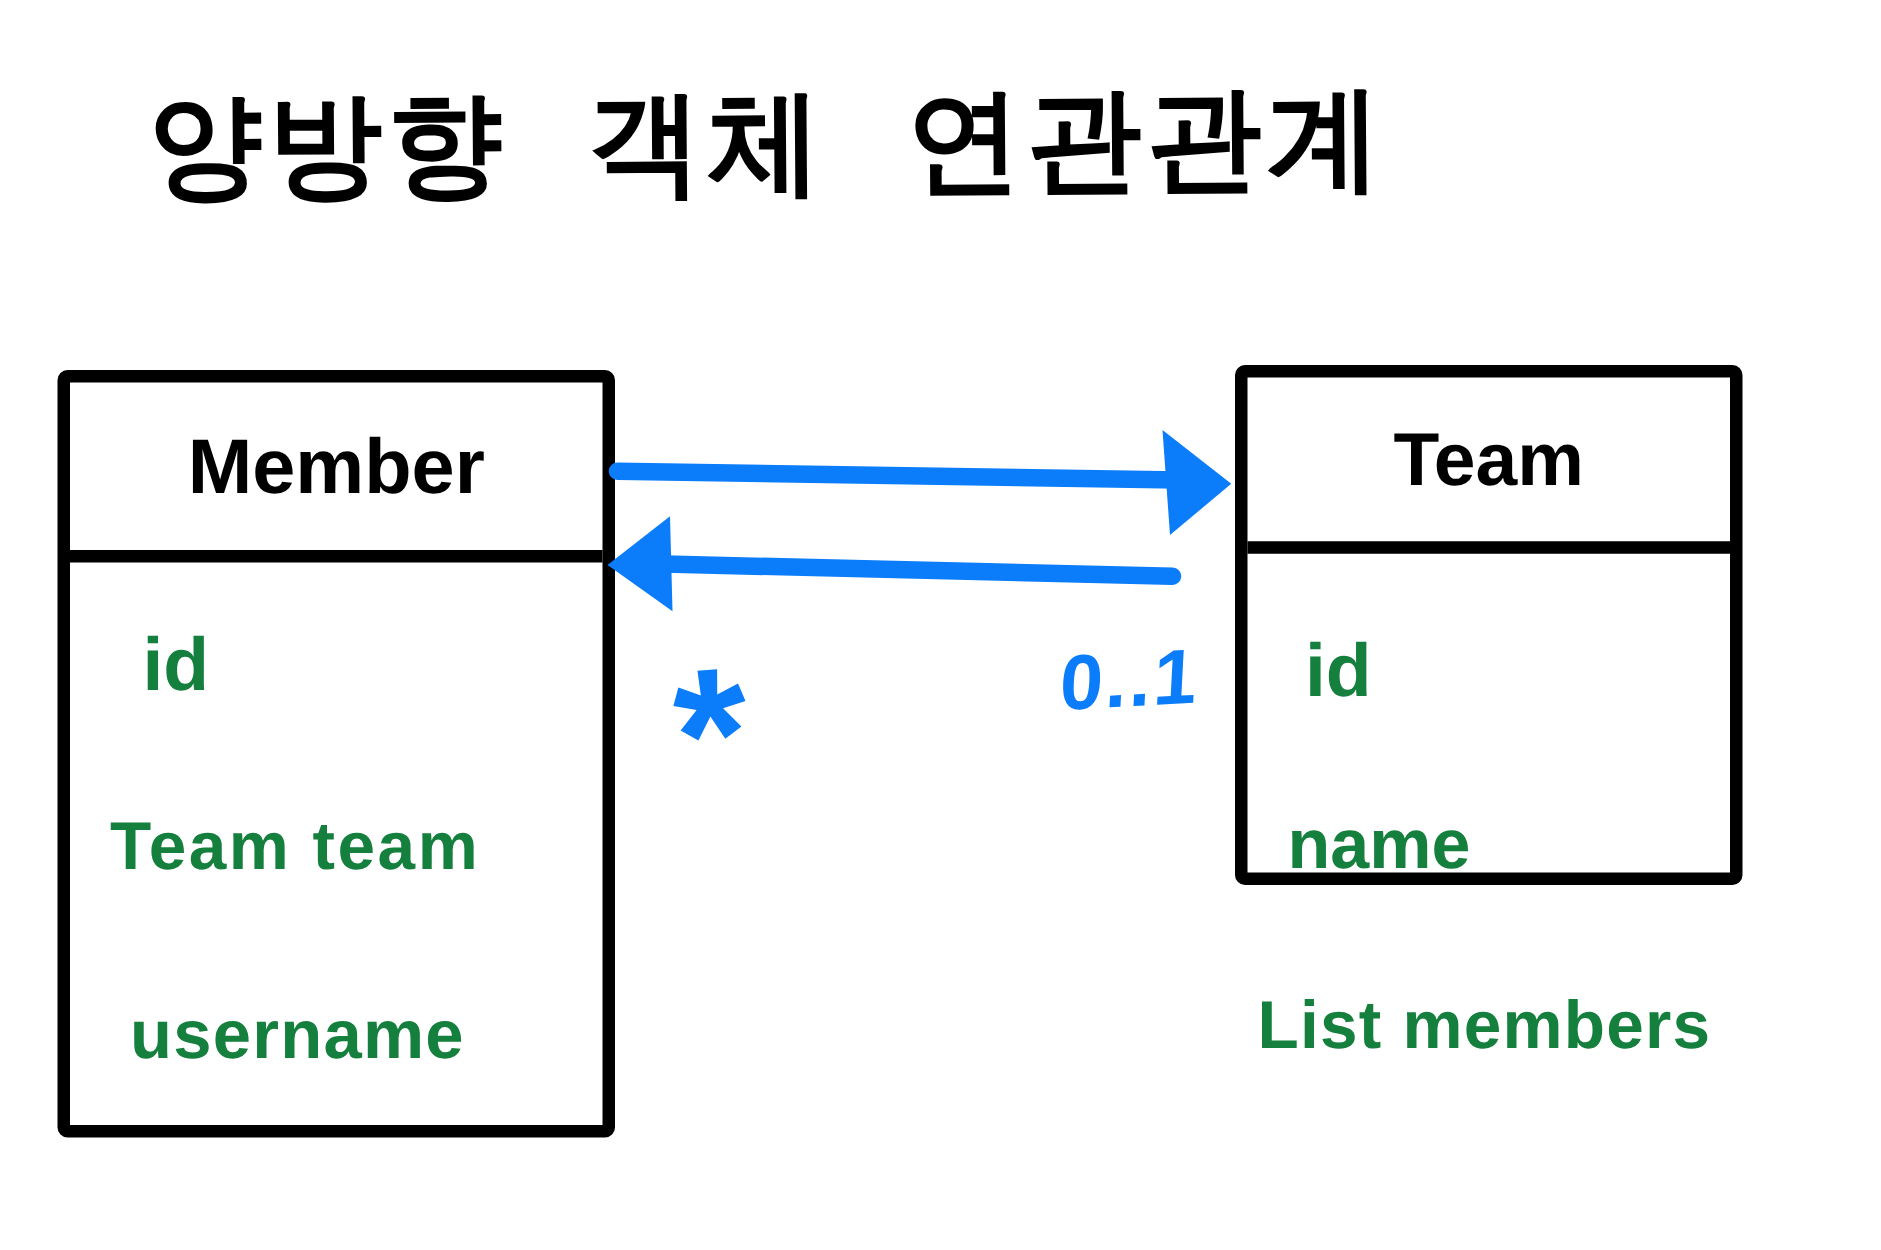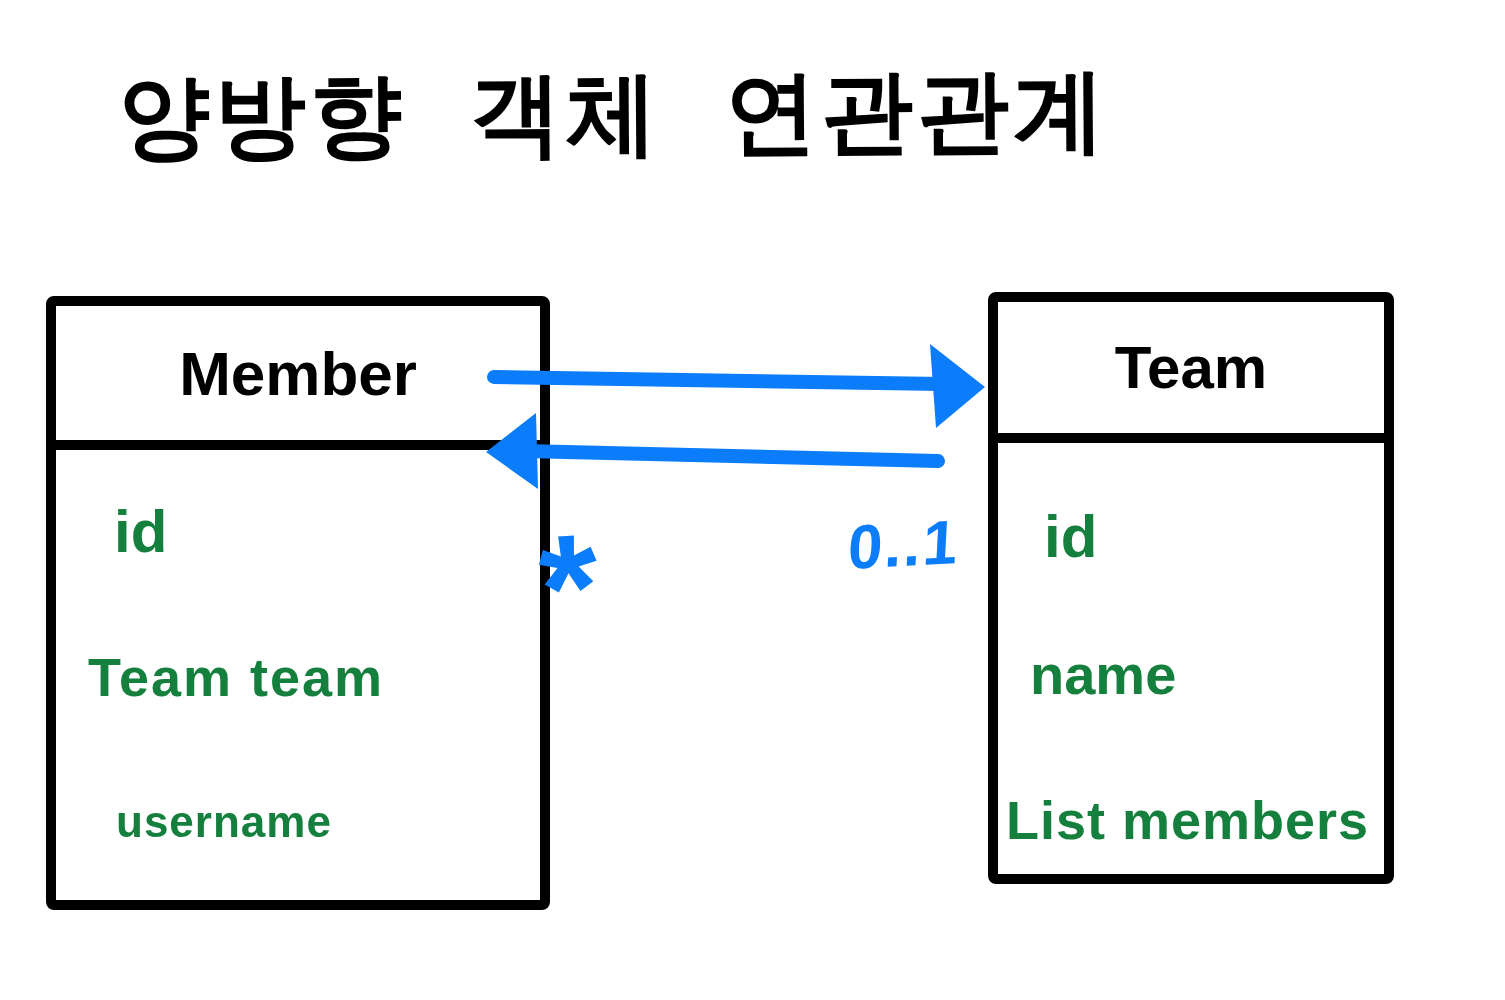"Member" .member-box { width: 504px -> 446px }
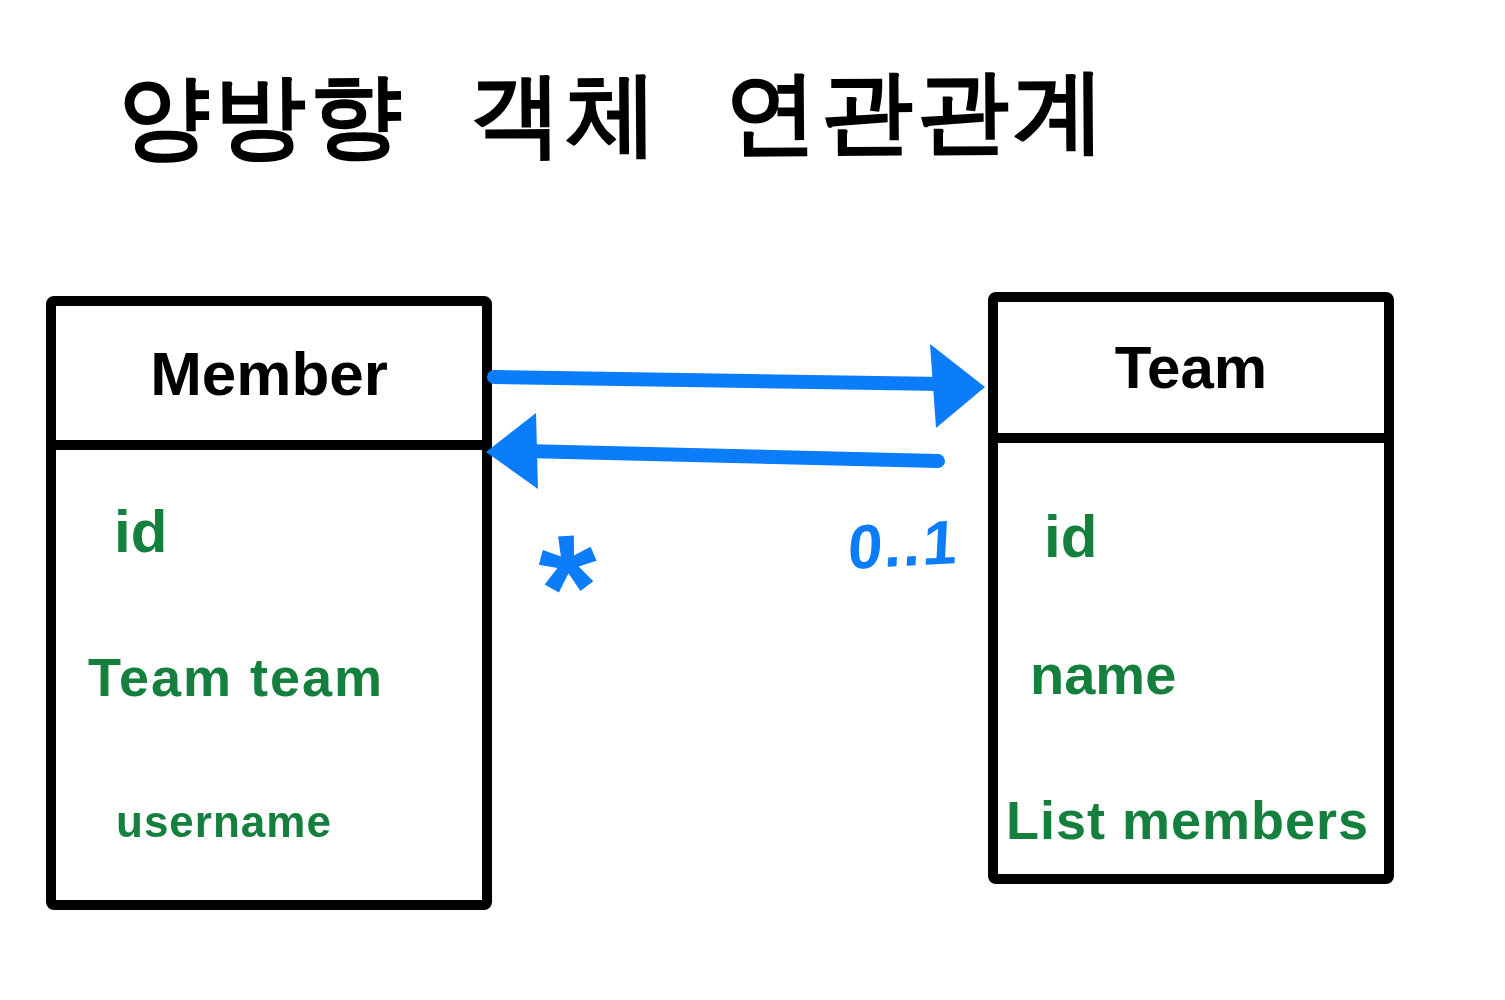"Team" .team-box { height: 592px -> 416px }
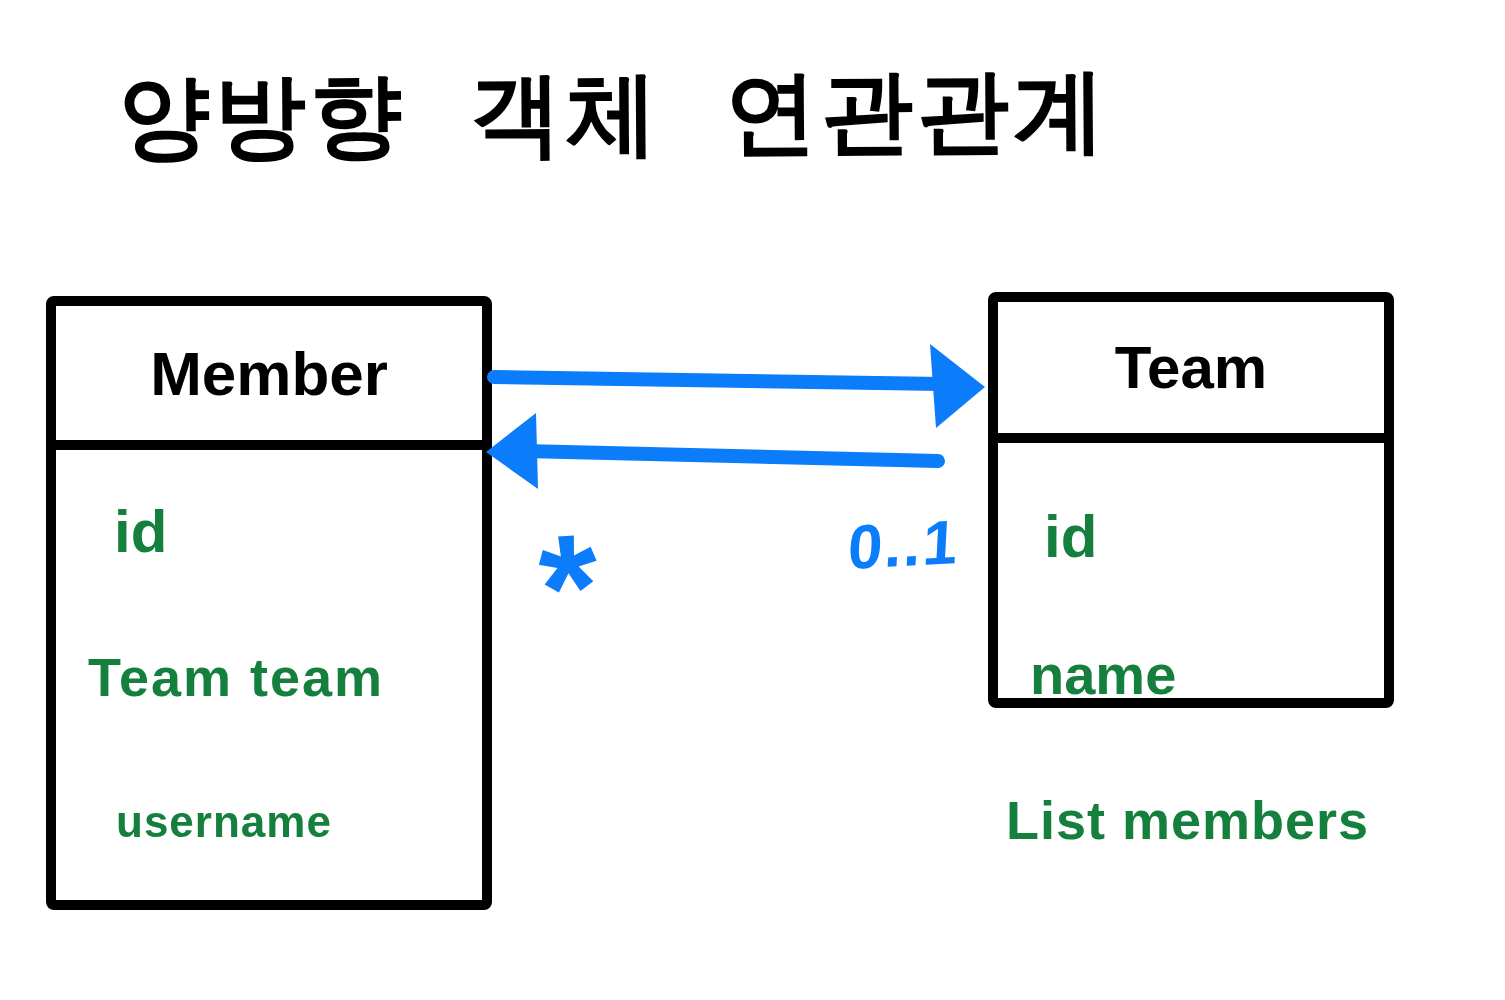"username" .member-box .field-2 { font-size: 44px -> 55px; left: 60px -> 48px }
